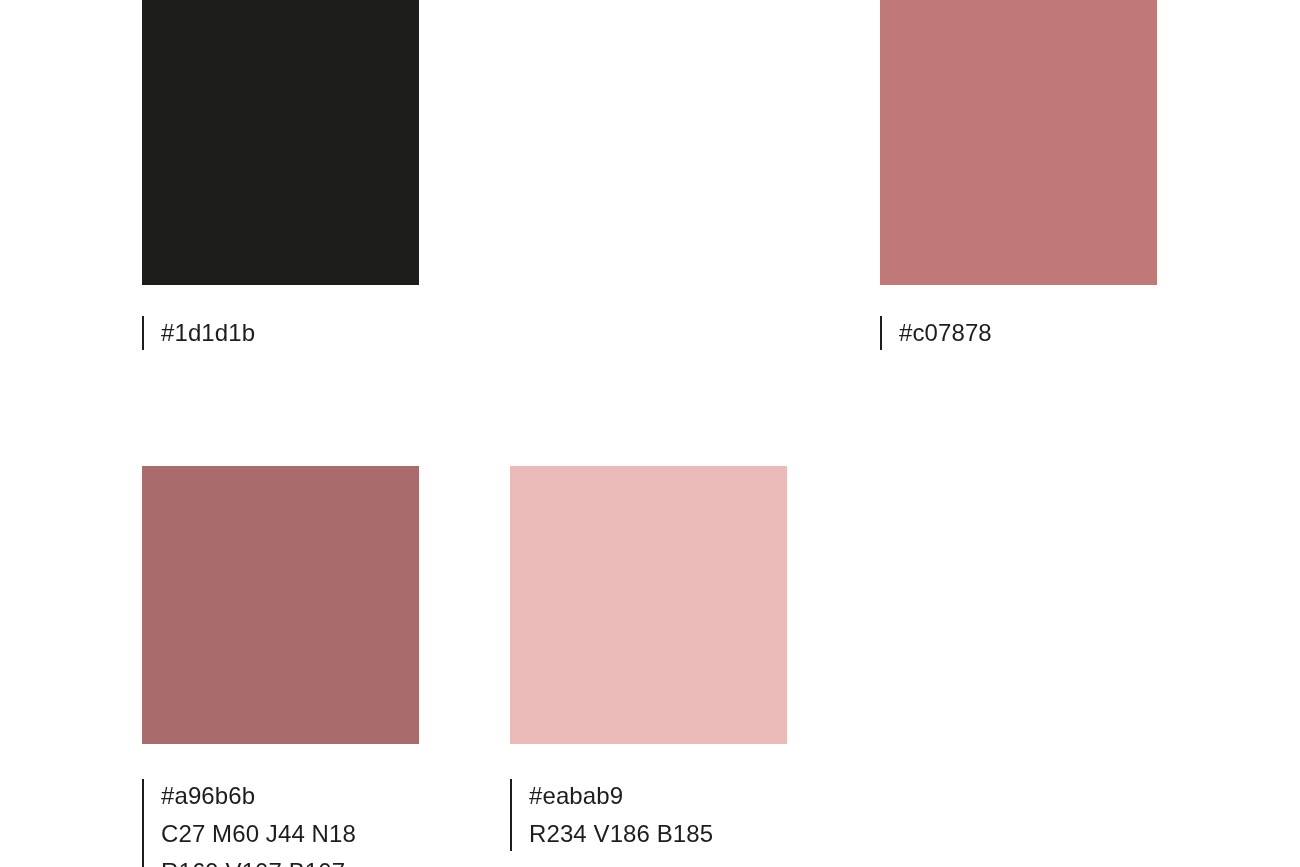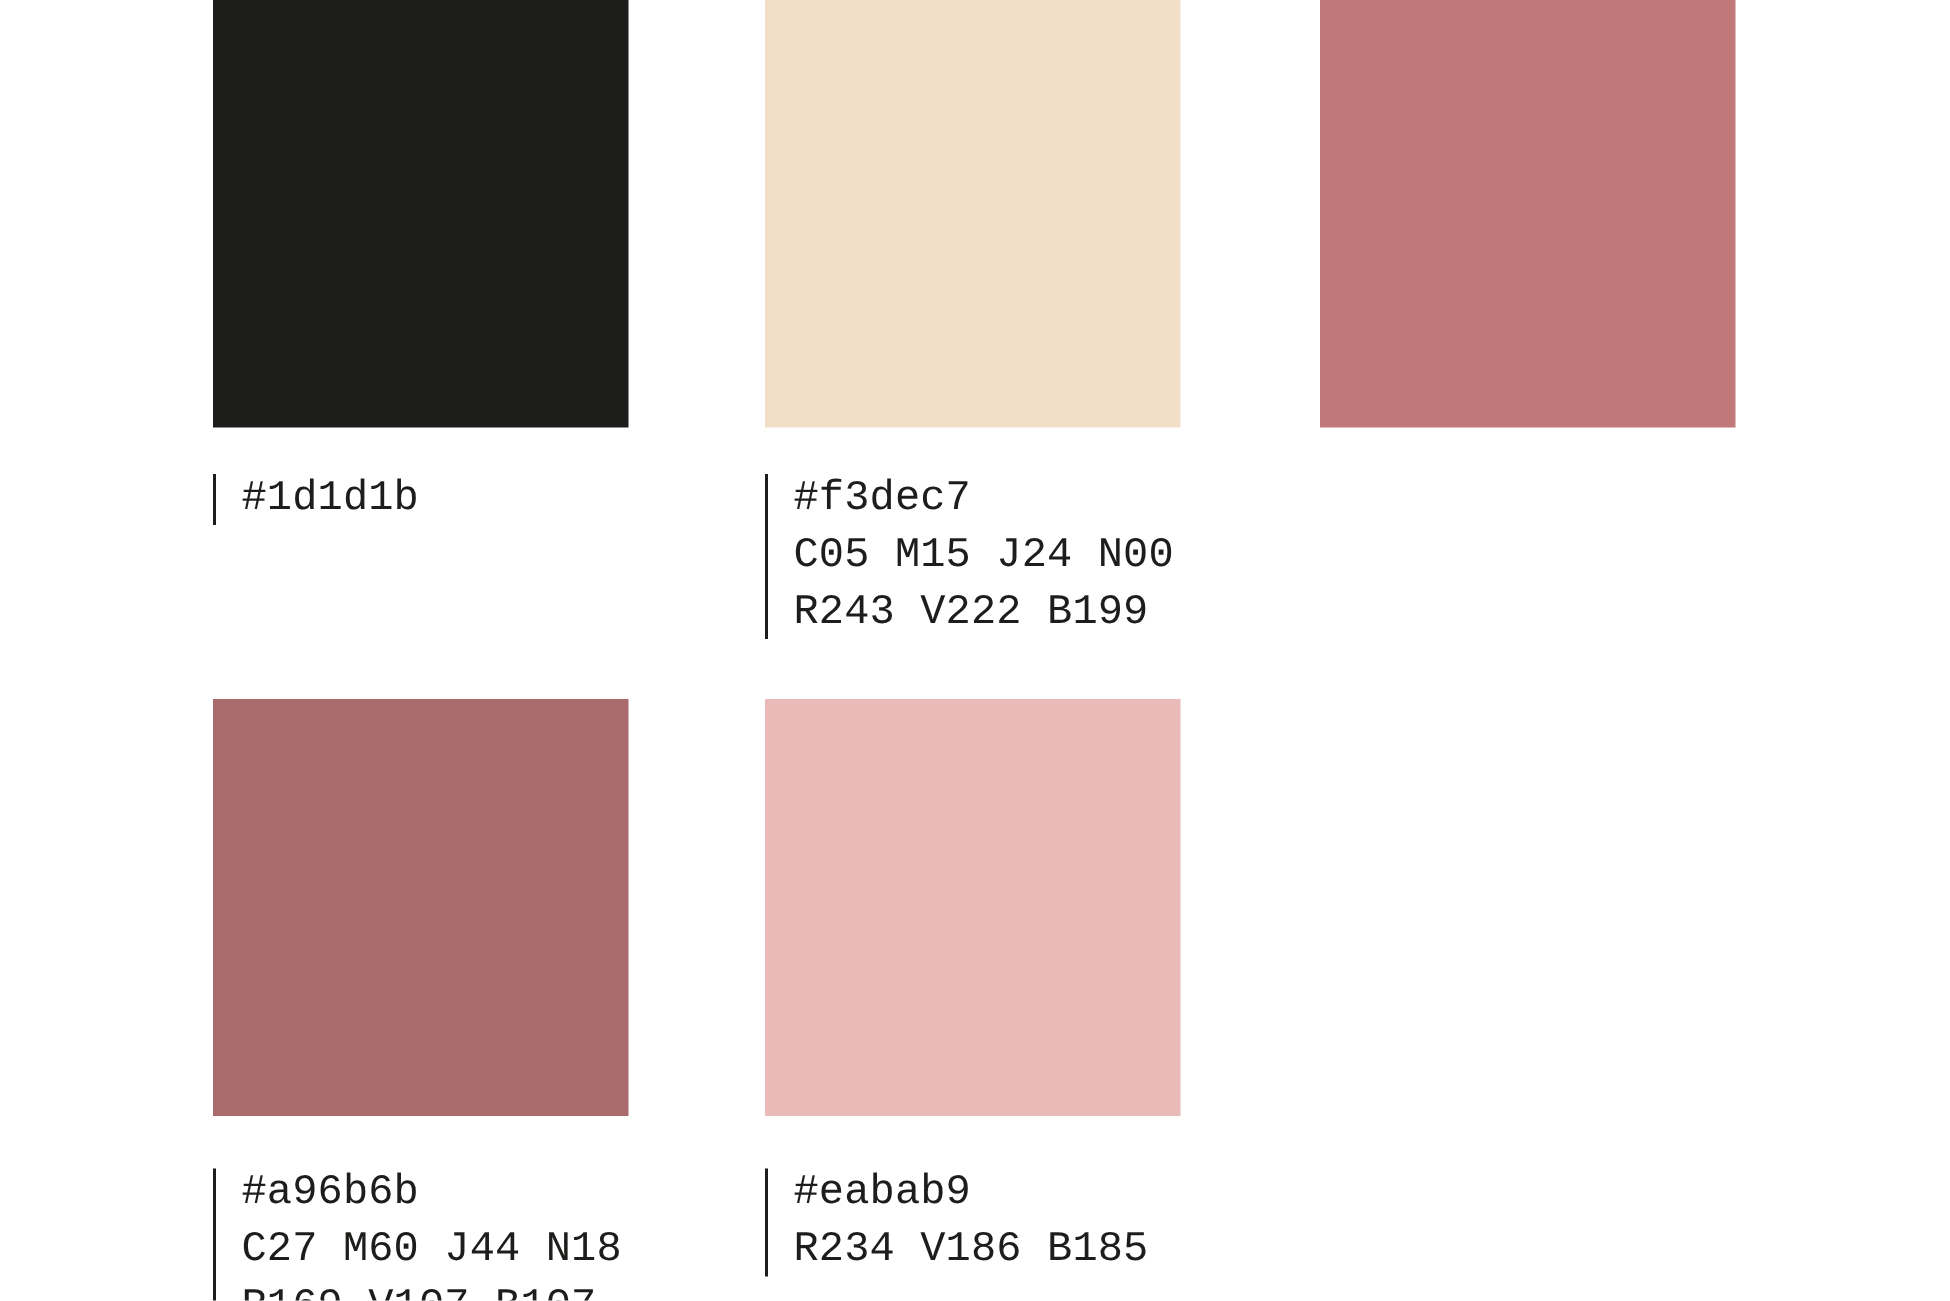"#1d1d1b" .swatch-line { font-family: Liberation Mono, monospace -> none; font-size: 28px -> 24px }
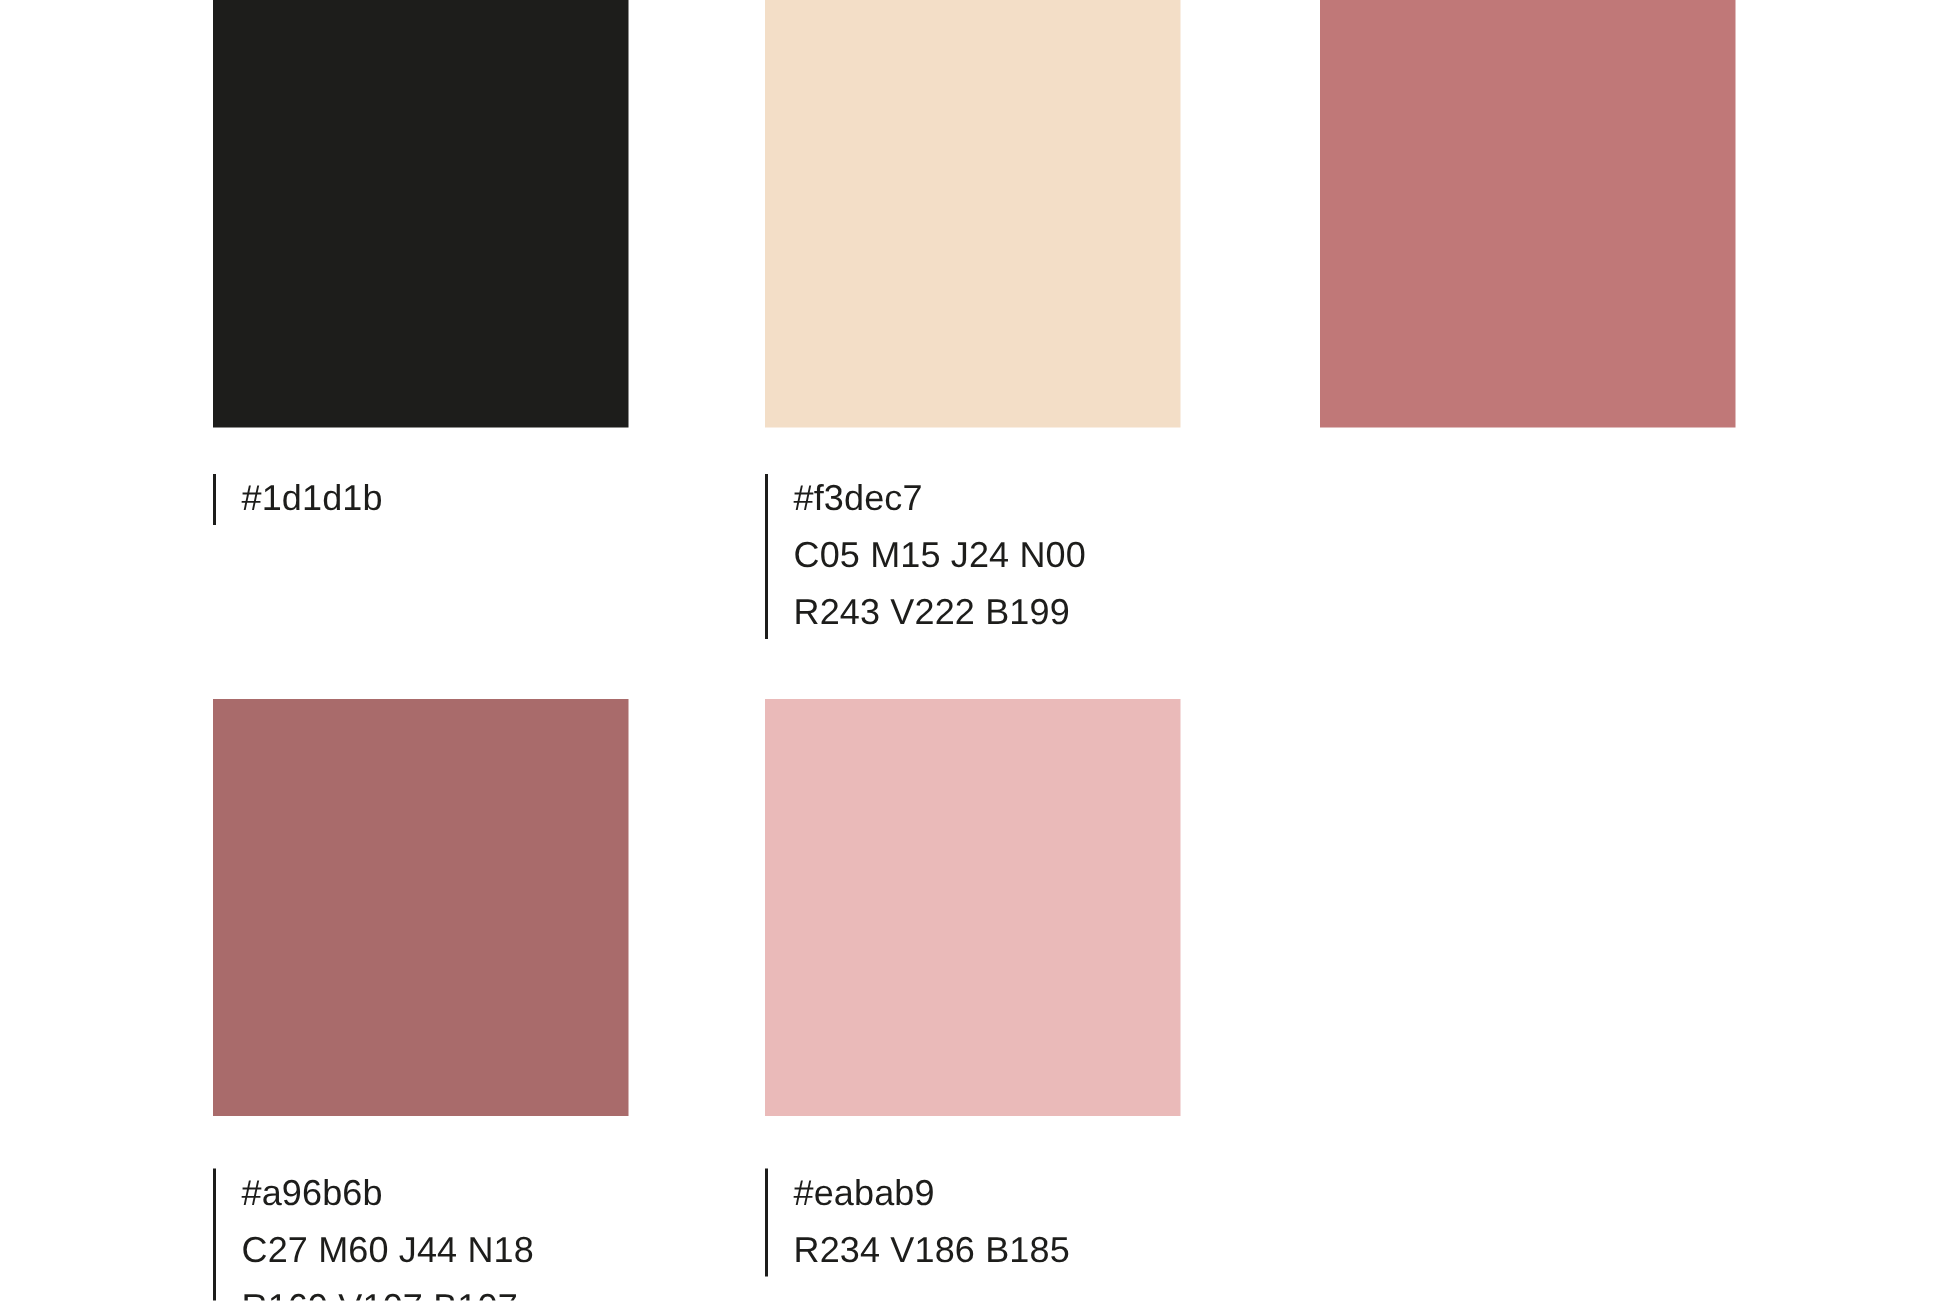"#f3dec7" div.swatch-cell { html: <div> <div></div> <div> <div>#f3dec7</div> <div>C05 M15 J24 N00</div> <div>R243 V222 B199</div> </div> </div> -> none }
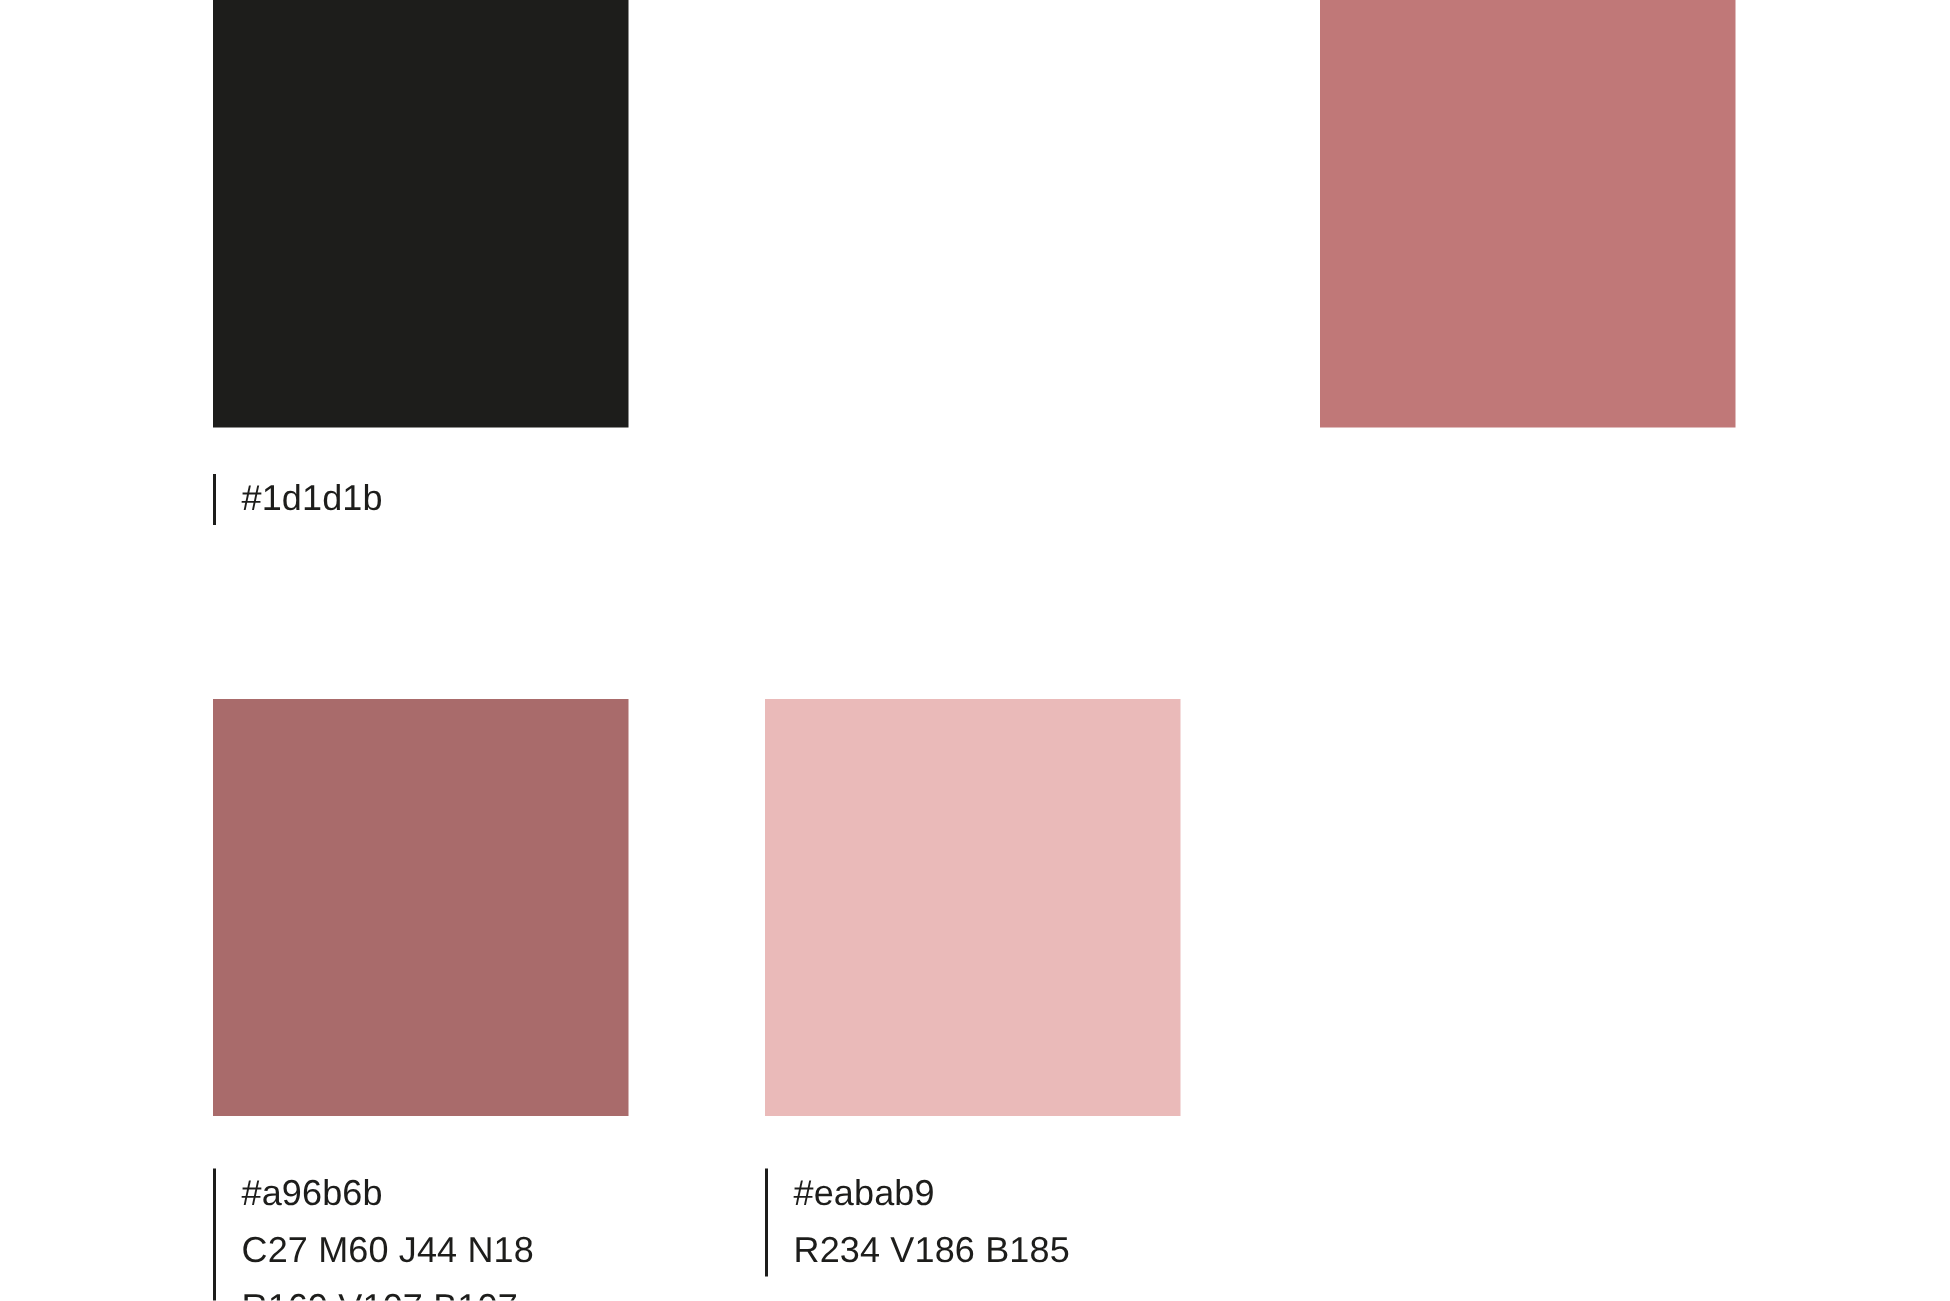"#c07878" div.swatch-line { html: none -> <div>#c07878</div> }
